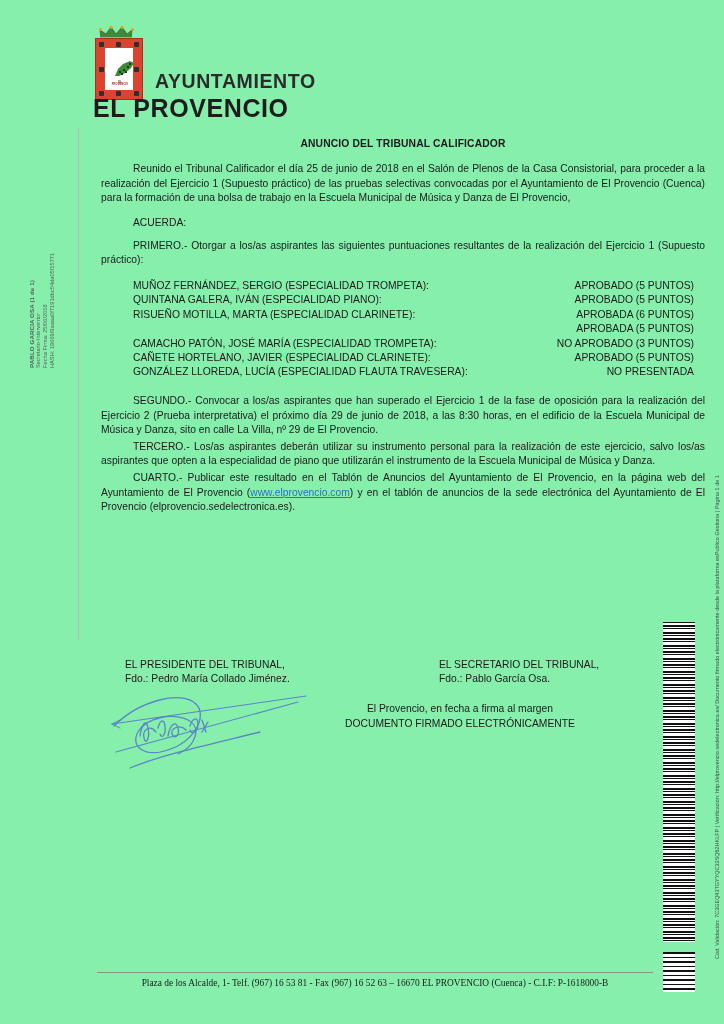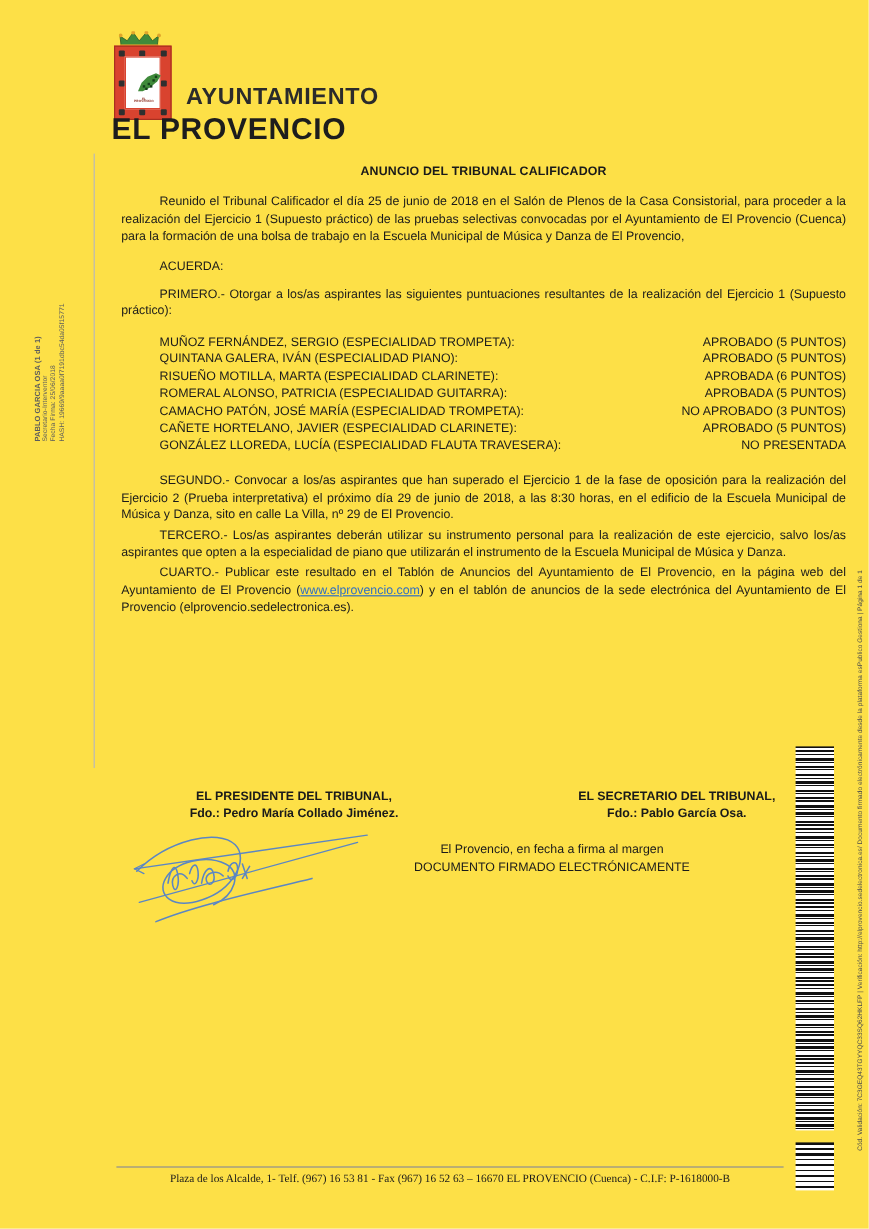"AYUNTAMIENTO" #page { background: #fde047 -> #86efac }
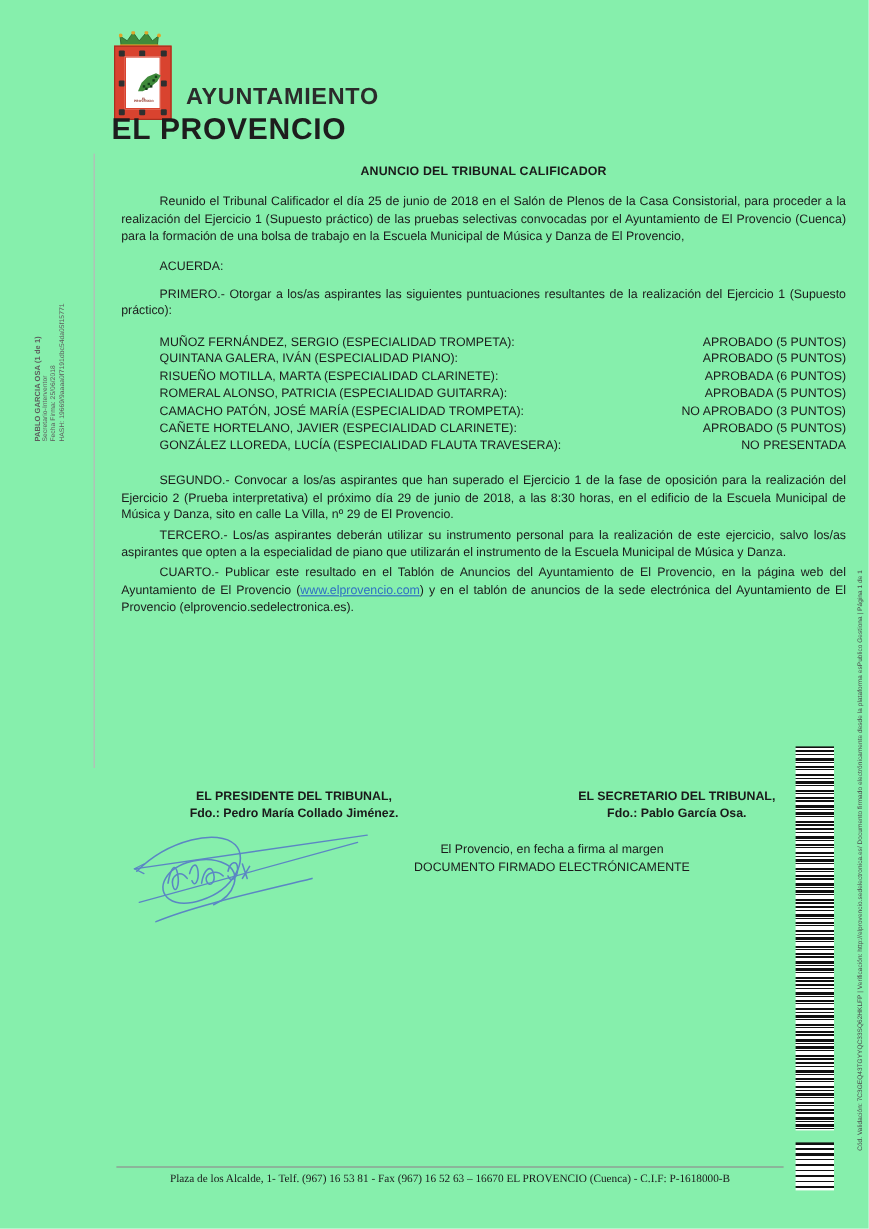"MUÑOZ FERNÁNDEZ, SERGIO (ESPECIALIDAD" .results { margin: 0 0 14px 0 -> 0 11px 14px 0 }
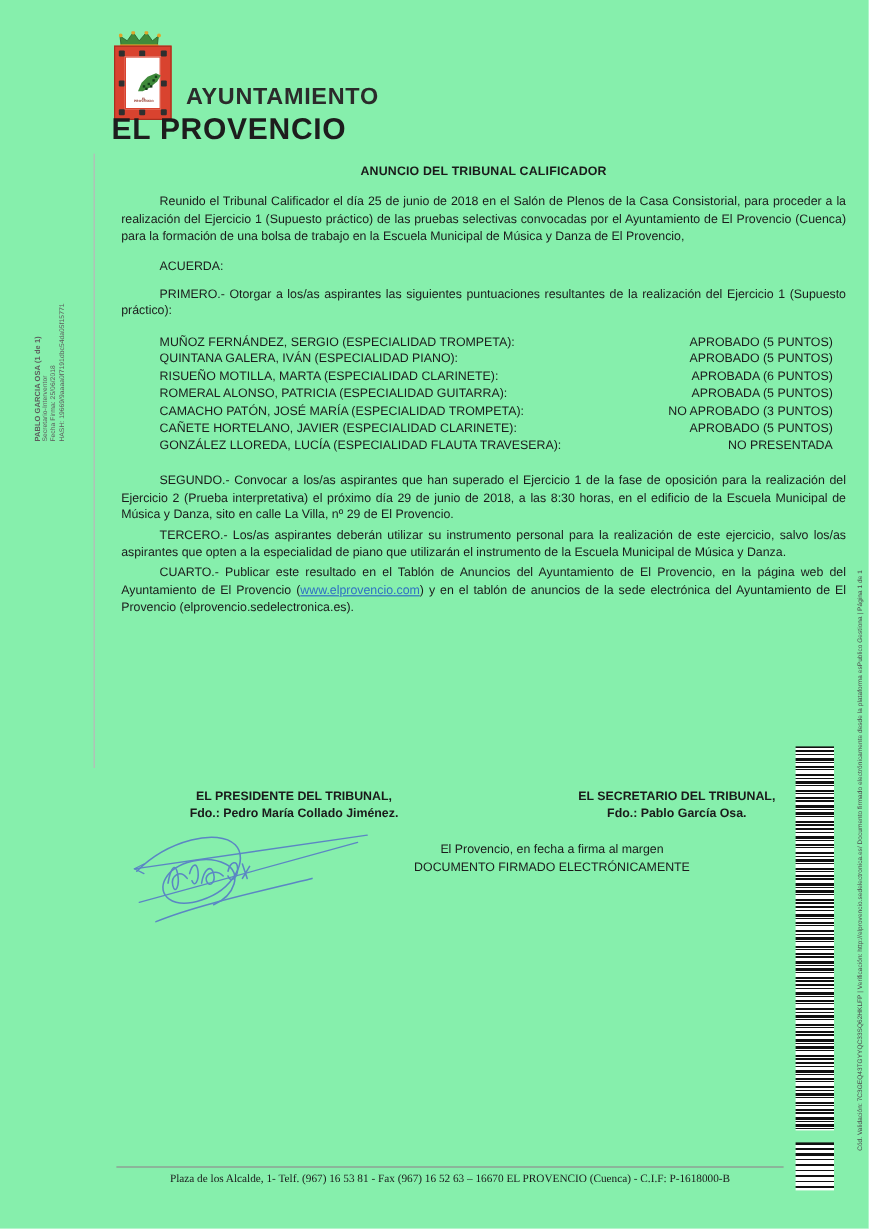"ROMERAL ALONSO, PATRICIA (ESPECIALIDAD" span.result-name { html: <span>ROMERAL ALONSO, PATRICIA (ESPECIALIDAD GUITARRA):</span> -> none }
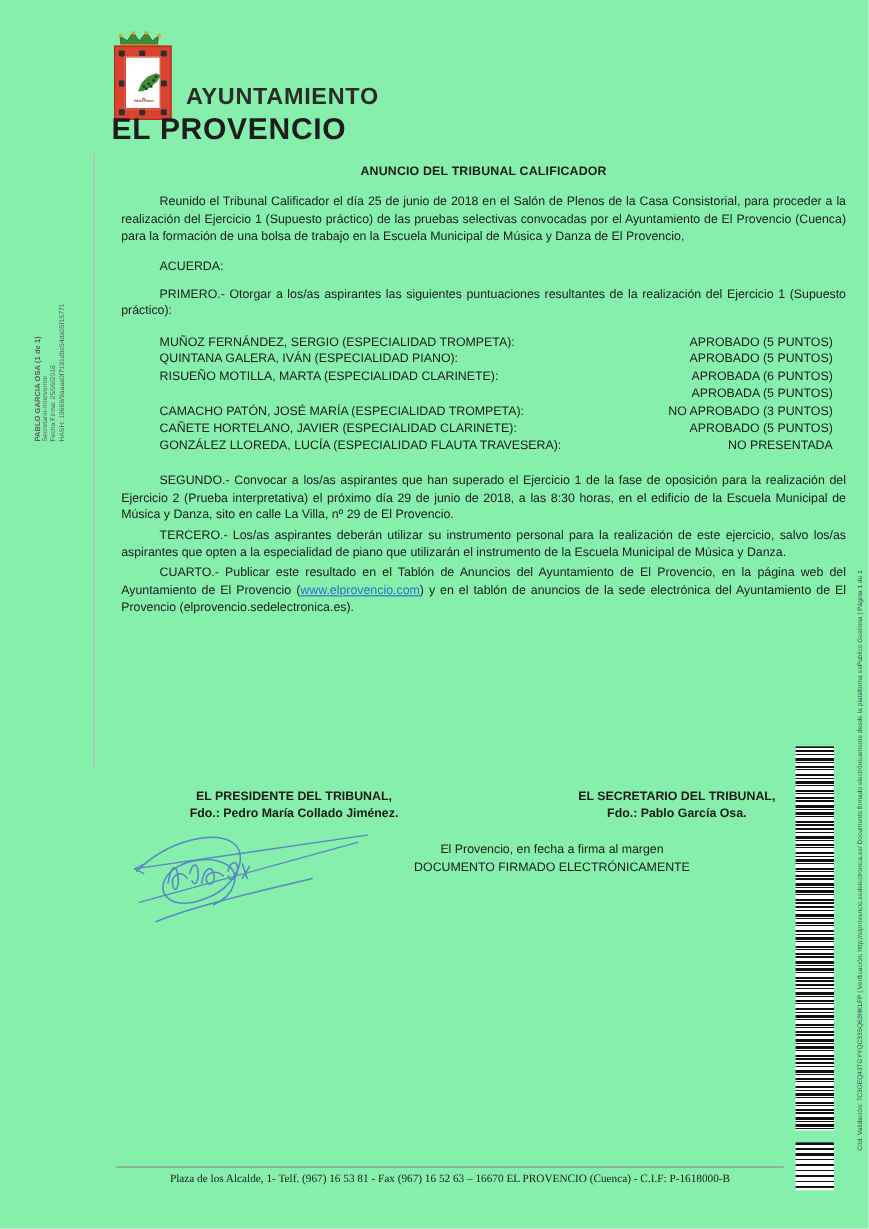"EL PRESIDENTE DEL TRIBUNAL," .sig-col { font-weight: bold -> none; text-align: center -> none }
